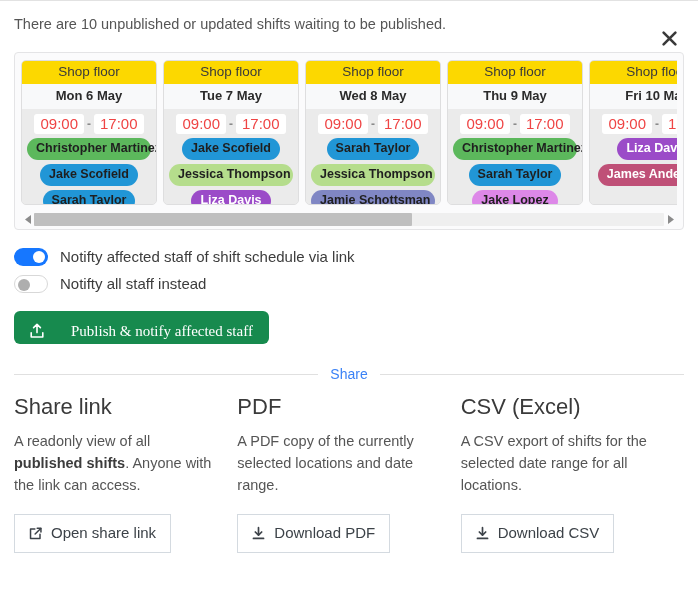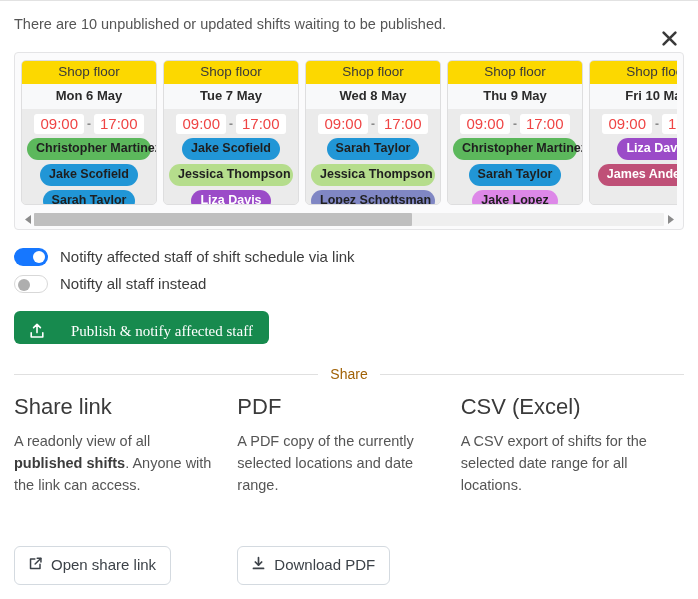"Lopez Schottsman" div.pill { text: Lopez -> Jamie }
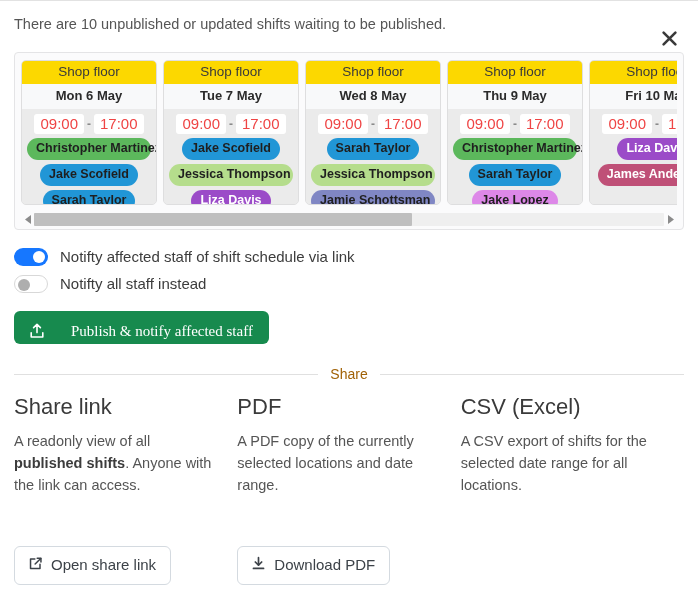"Share" .divider .dlabel { color: #a16207 -> #3b82f6 }
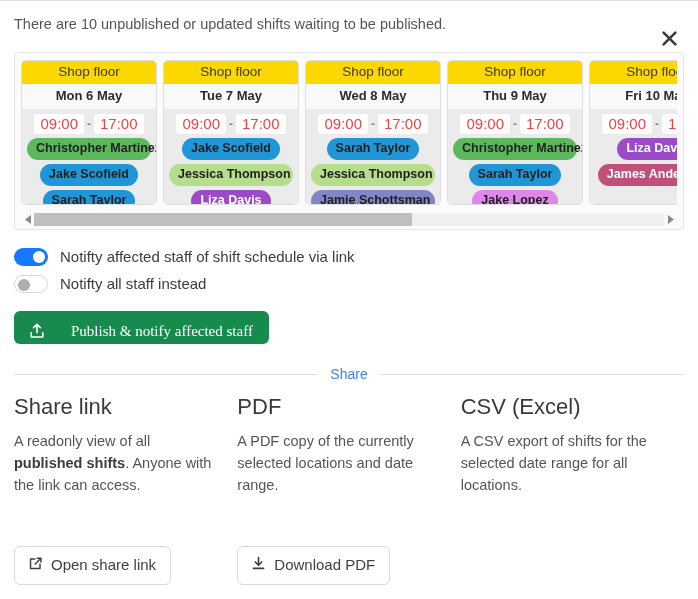"Open share link" .ghost-btn { align-items: none -> center; border-radius: 6px -> 0; margin-top: 32px -> none }
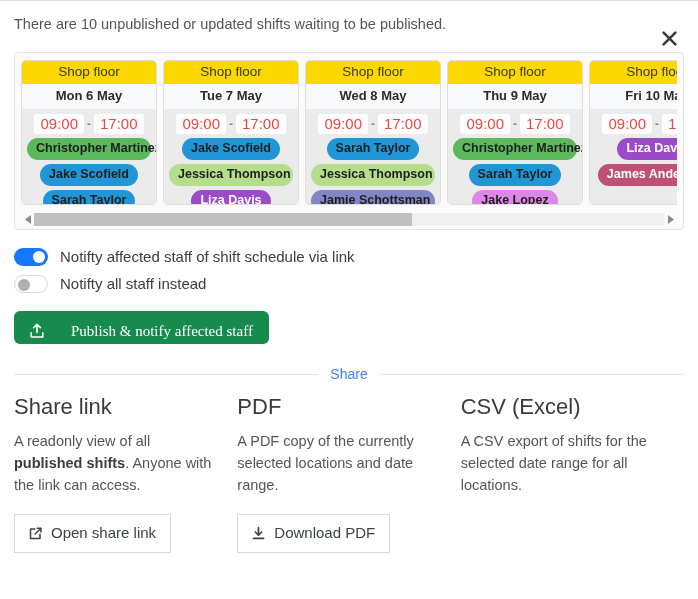"Download CSV" button.ghost-btn { html: none -> <button> <span> <svg> <path></path> <path></path> <path></path> </svg> </span> <span>Download CSV</span> </button> }
